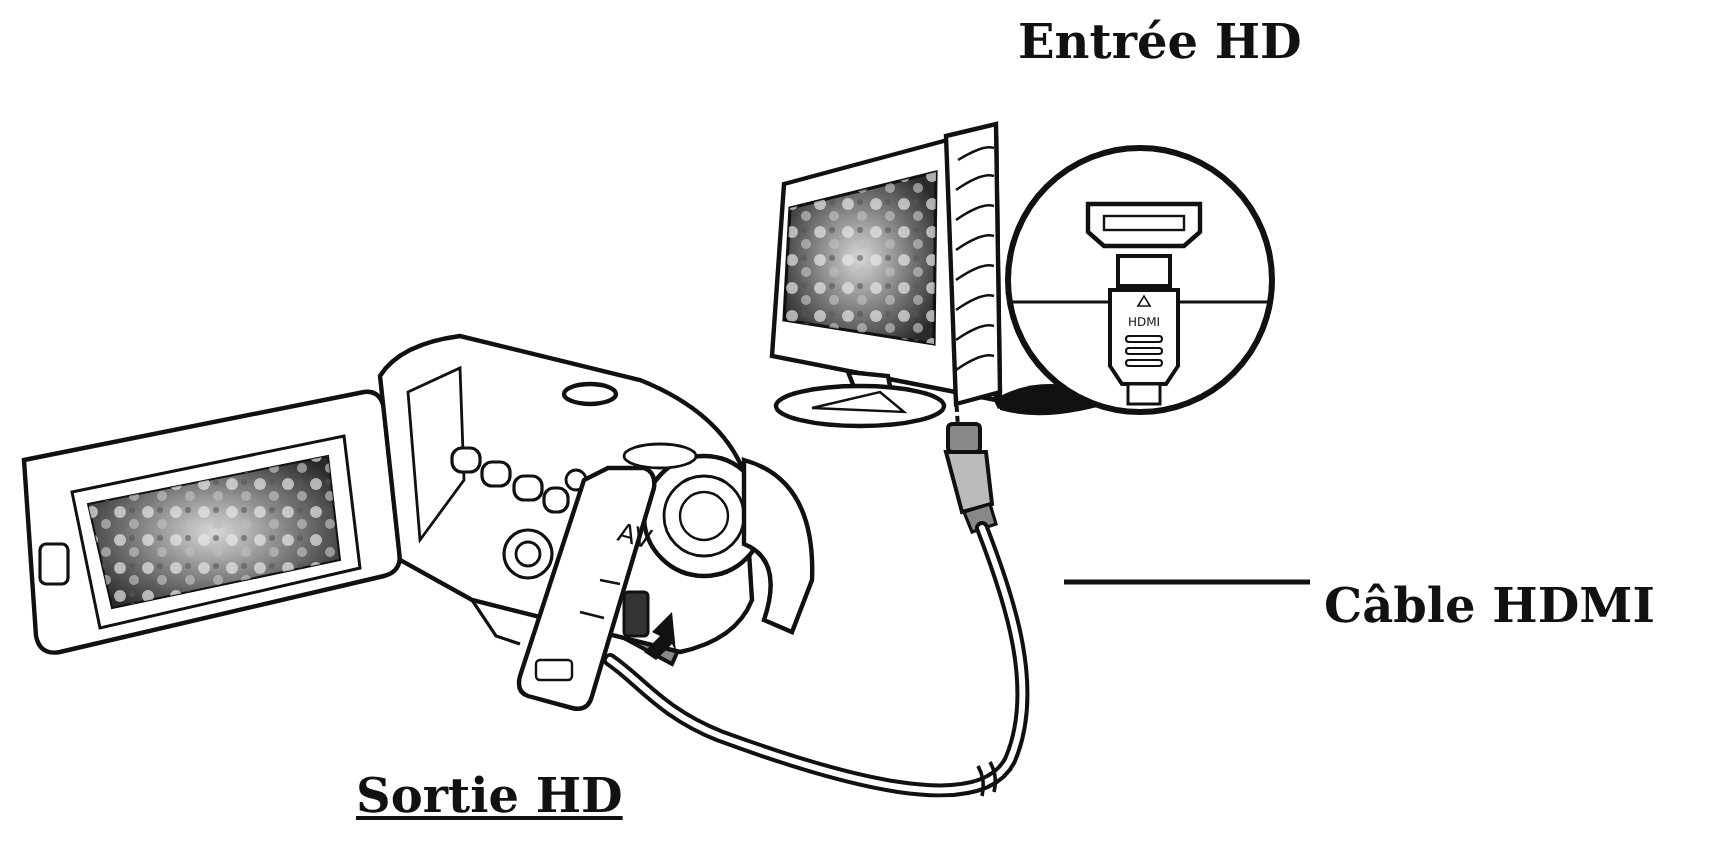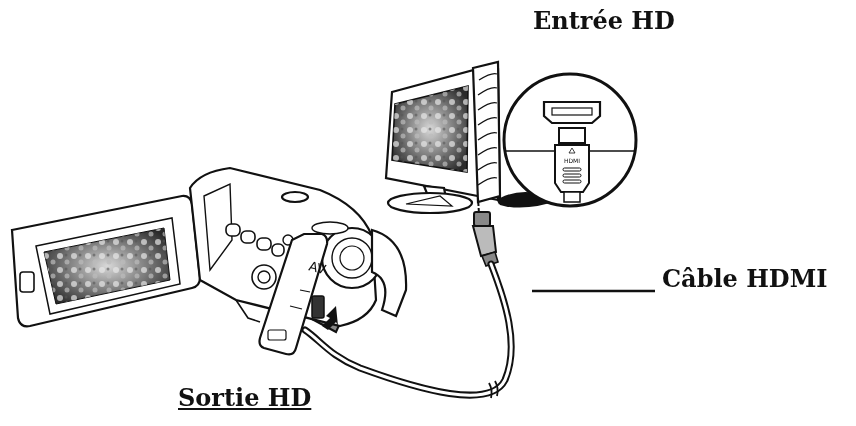"Entrée HD" #lbl-in { margin-left: 24px -> none }
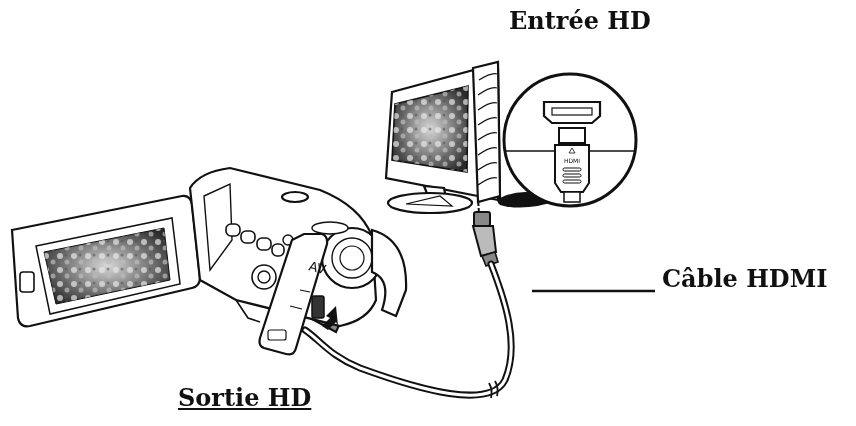"Câble HDMI" #lbl-cable { top: 264px -> 288px }
